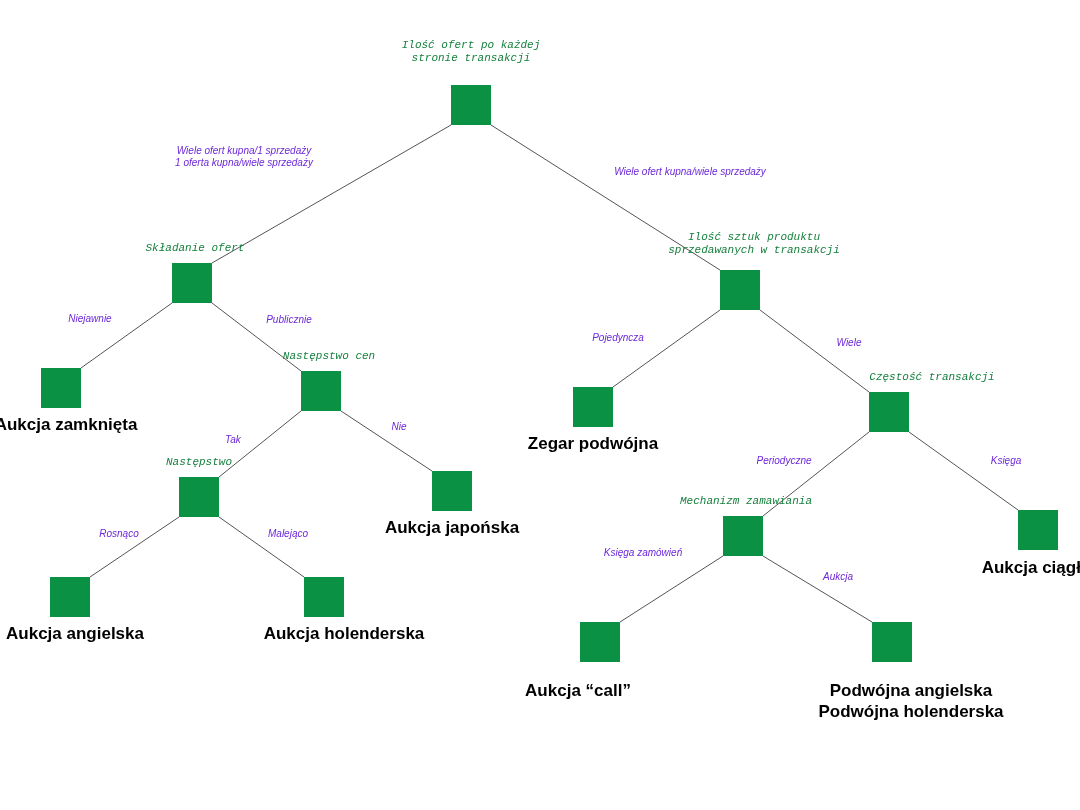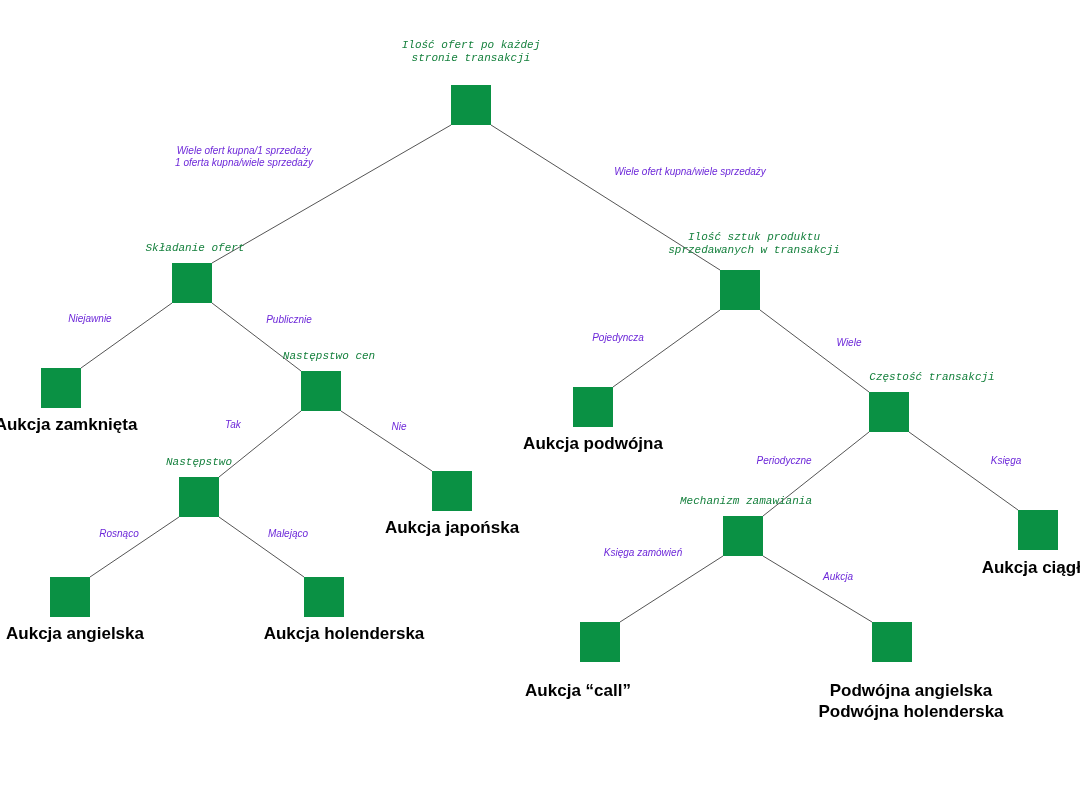"Tak" div.lbl { top: 419px -> 434px }
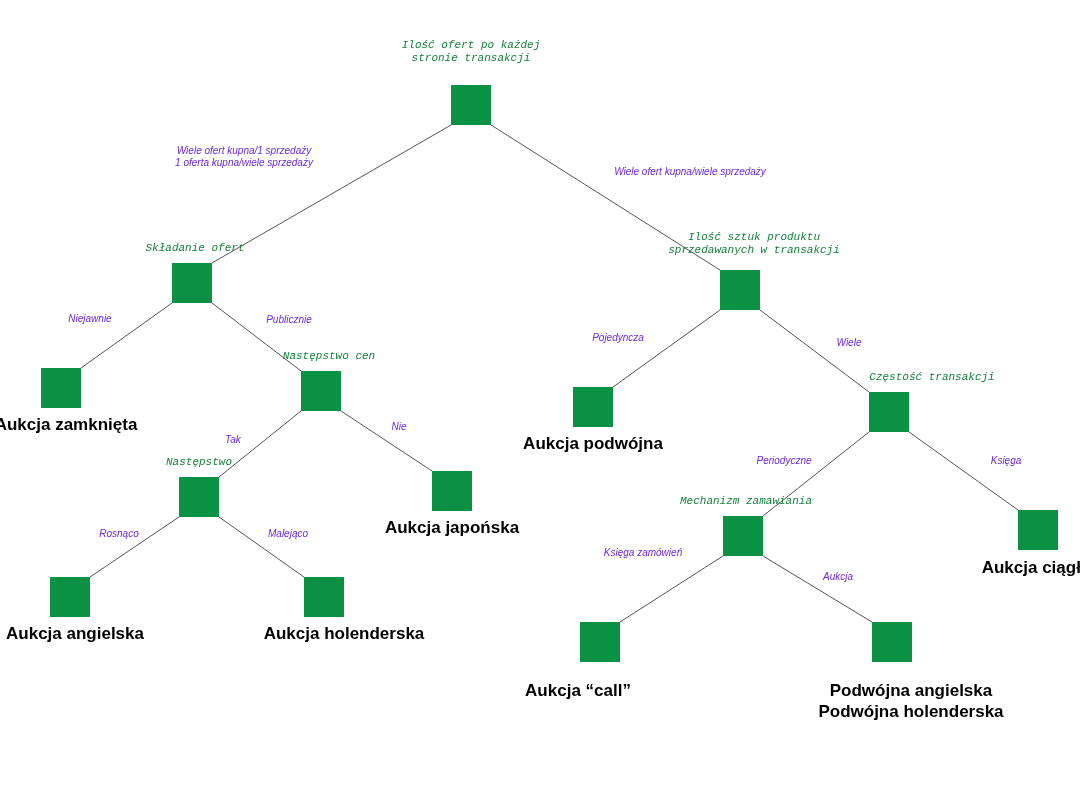"Aukcja podwójna" div.lbl { text: Aukcja -> Zegar }
